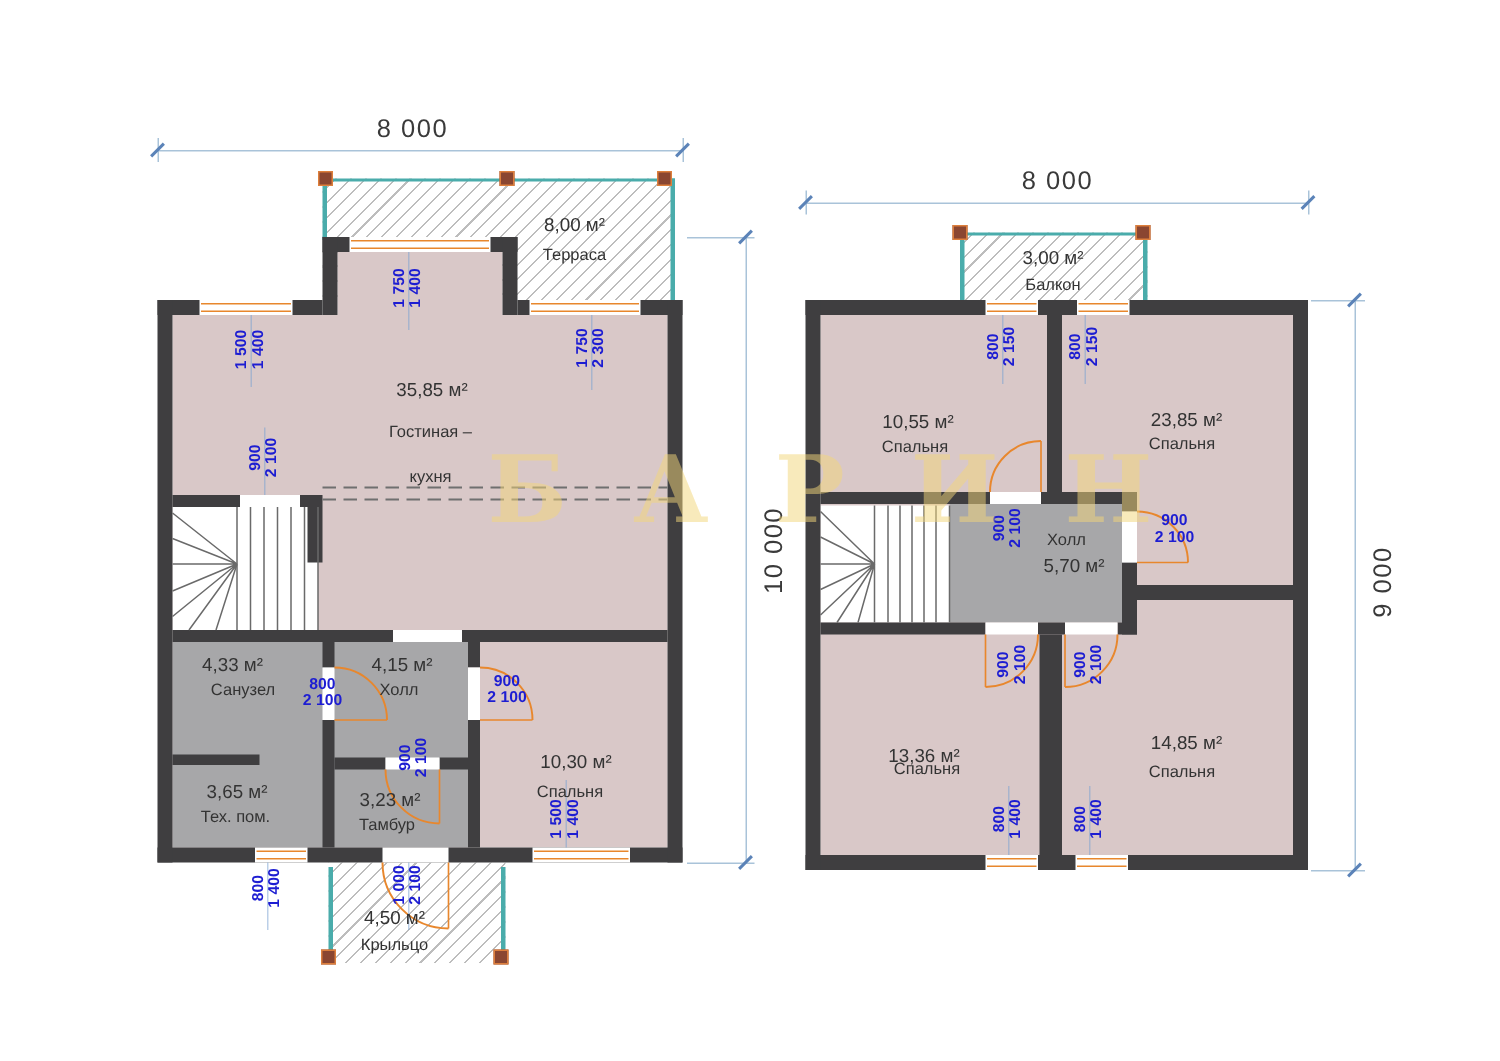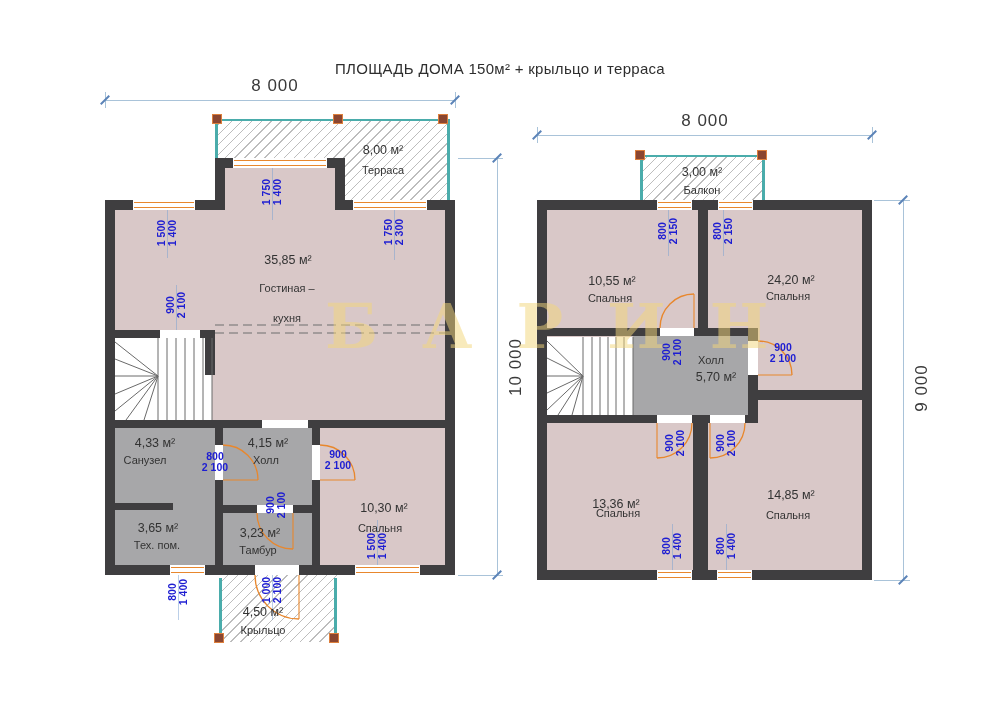"ПЛОЩАДЬ ДОМА 150м² + крыльцо" div { html: <div>ПЛОЩАДЬ ДОМА 150м² + крыльцо и терраса</div> -> none }
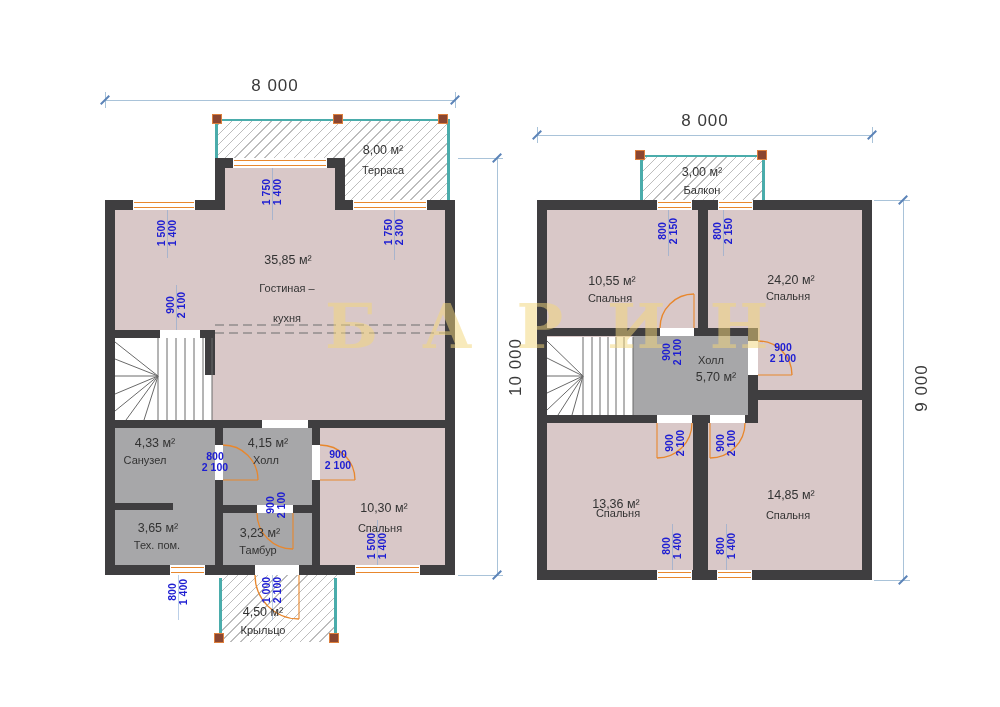"24,20 м²" div.rarea { text: 24,20 -> 23,85 }
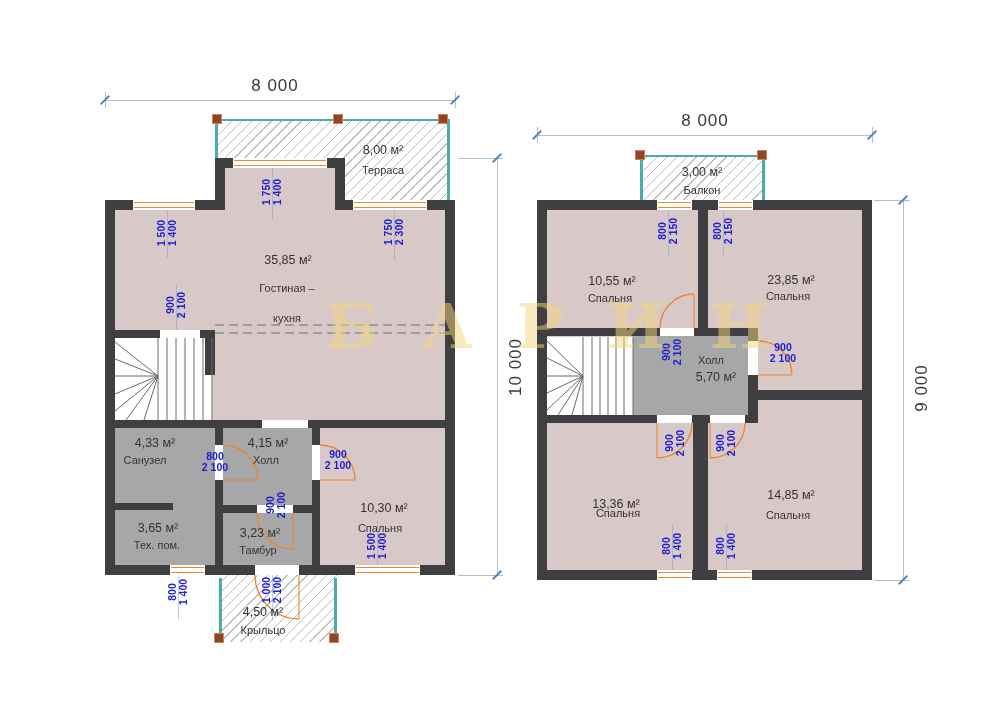"Санузел" div.rname { left: 45px -> 62px }
